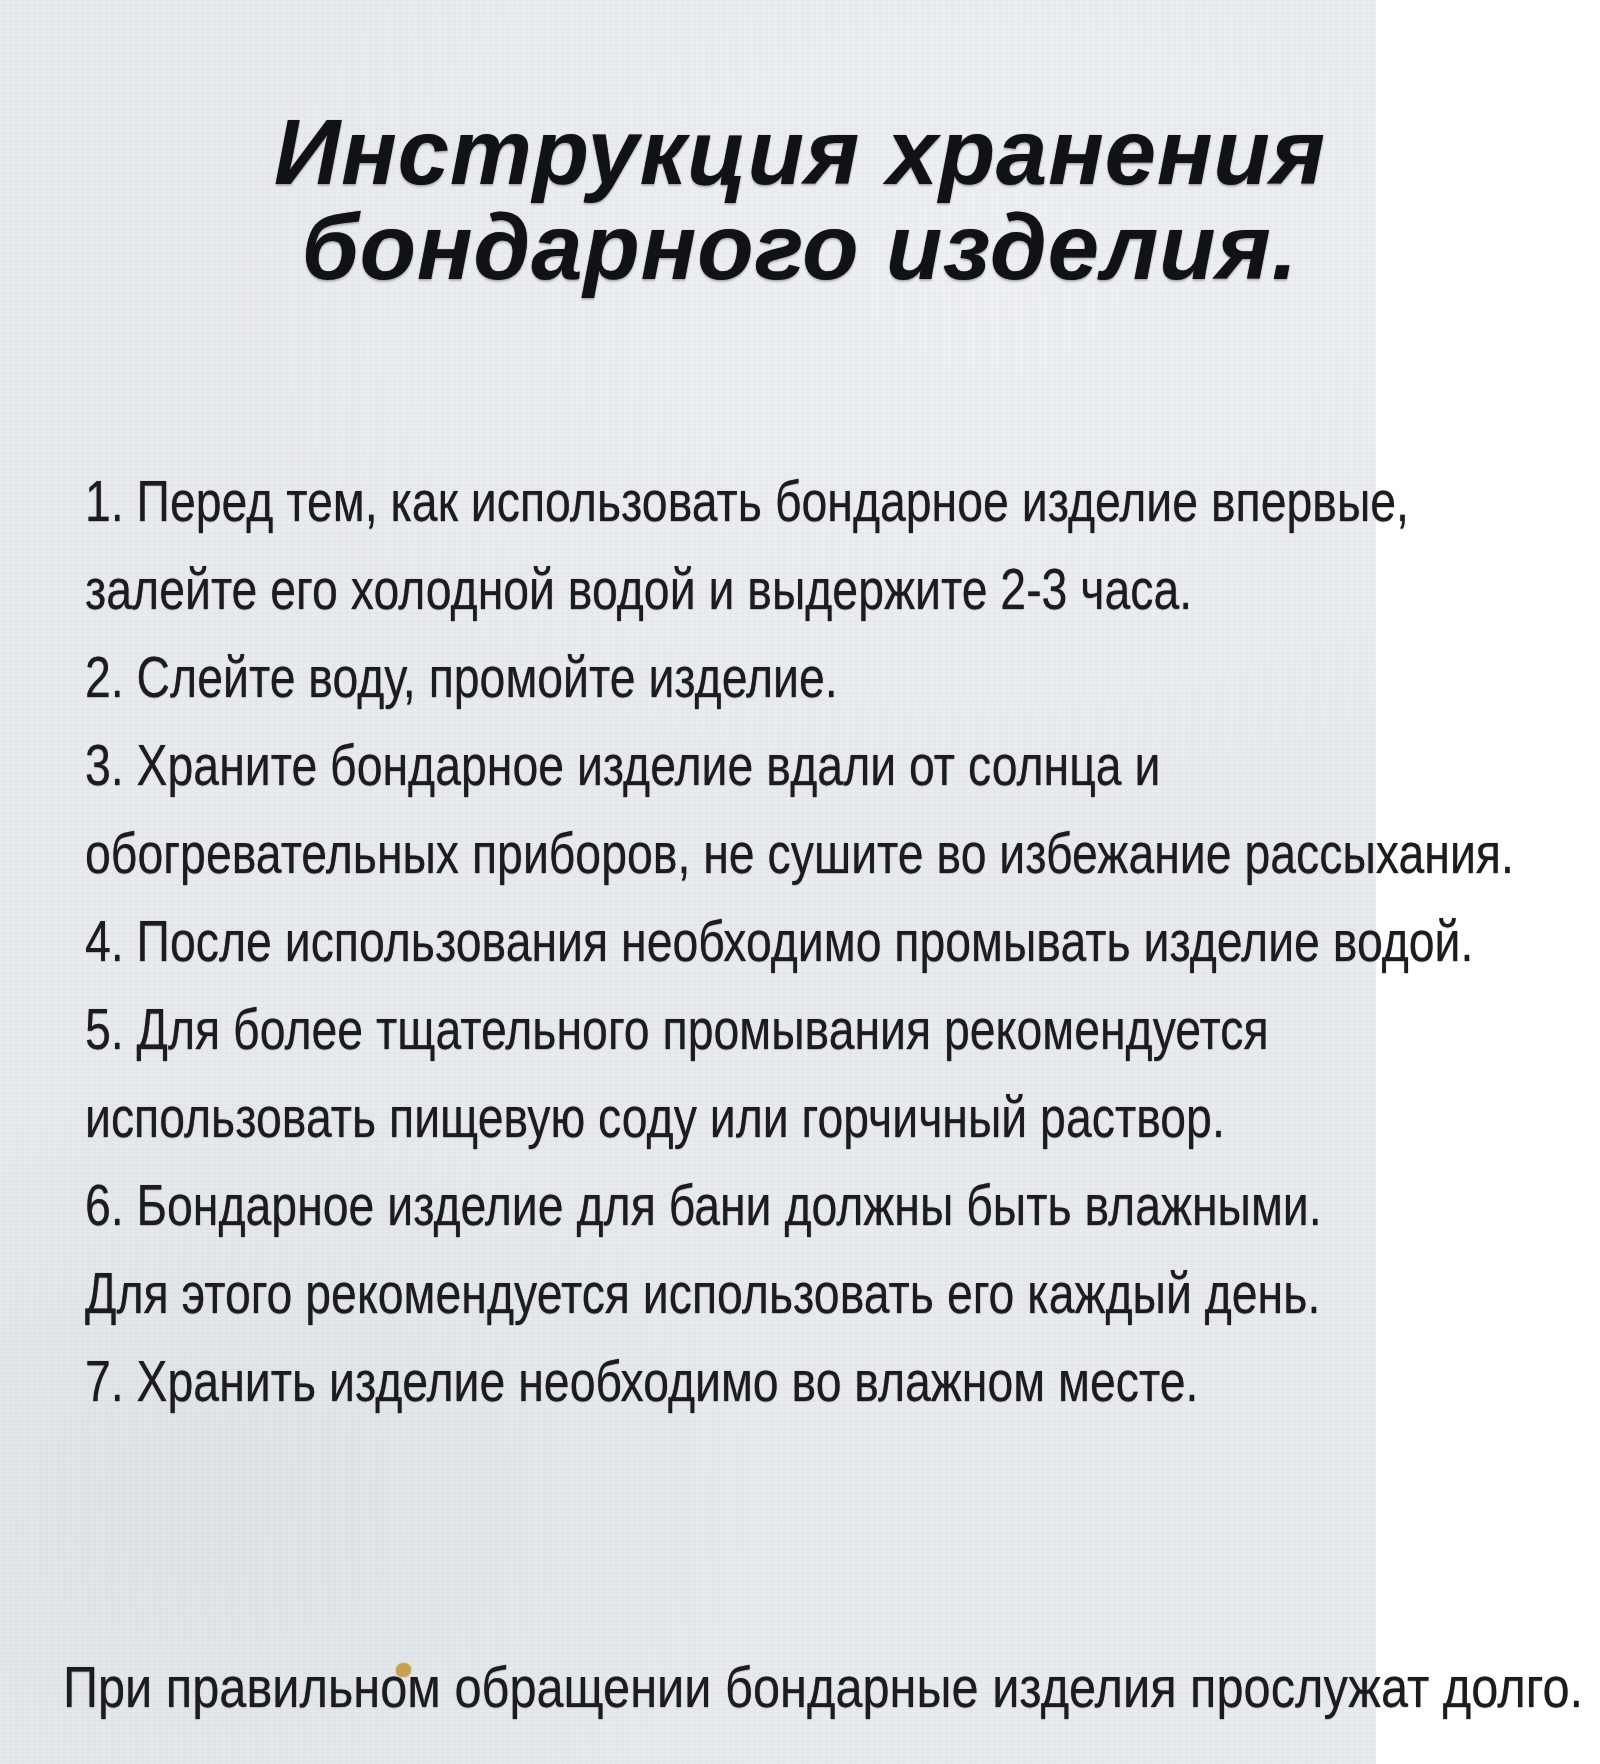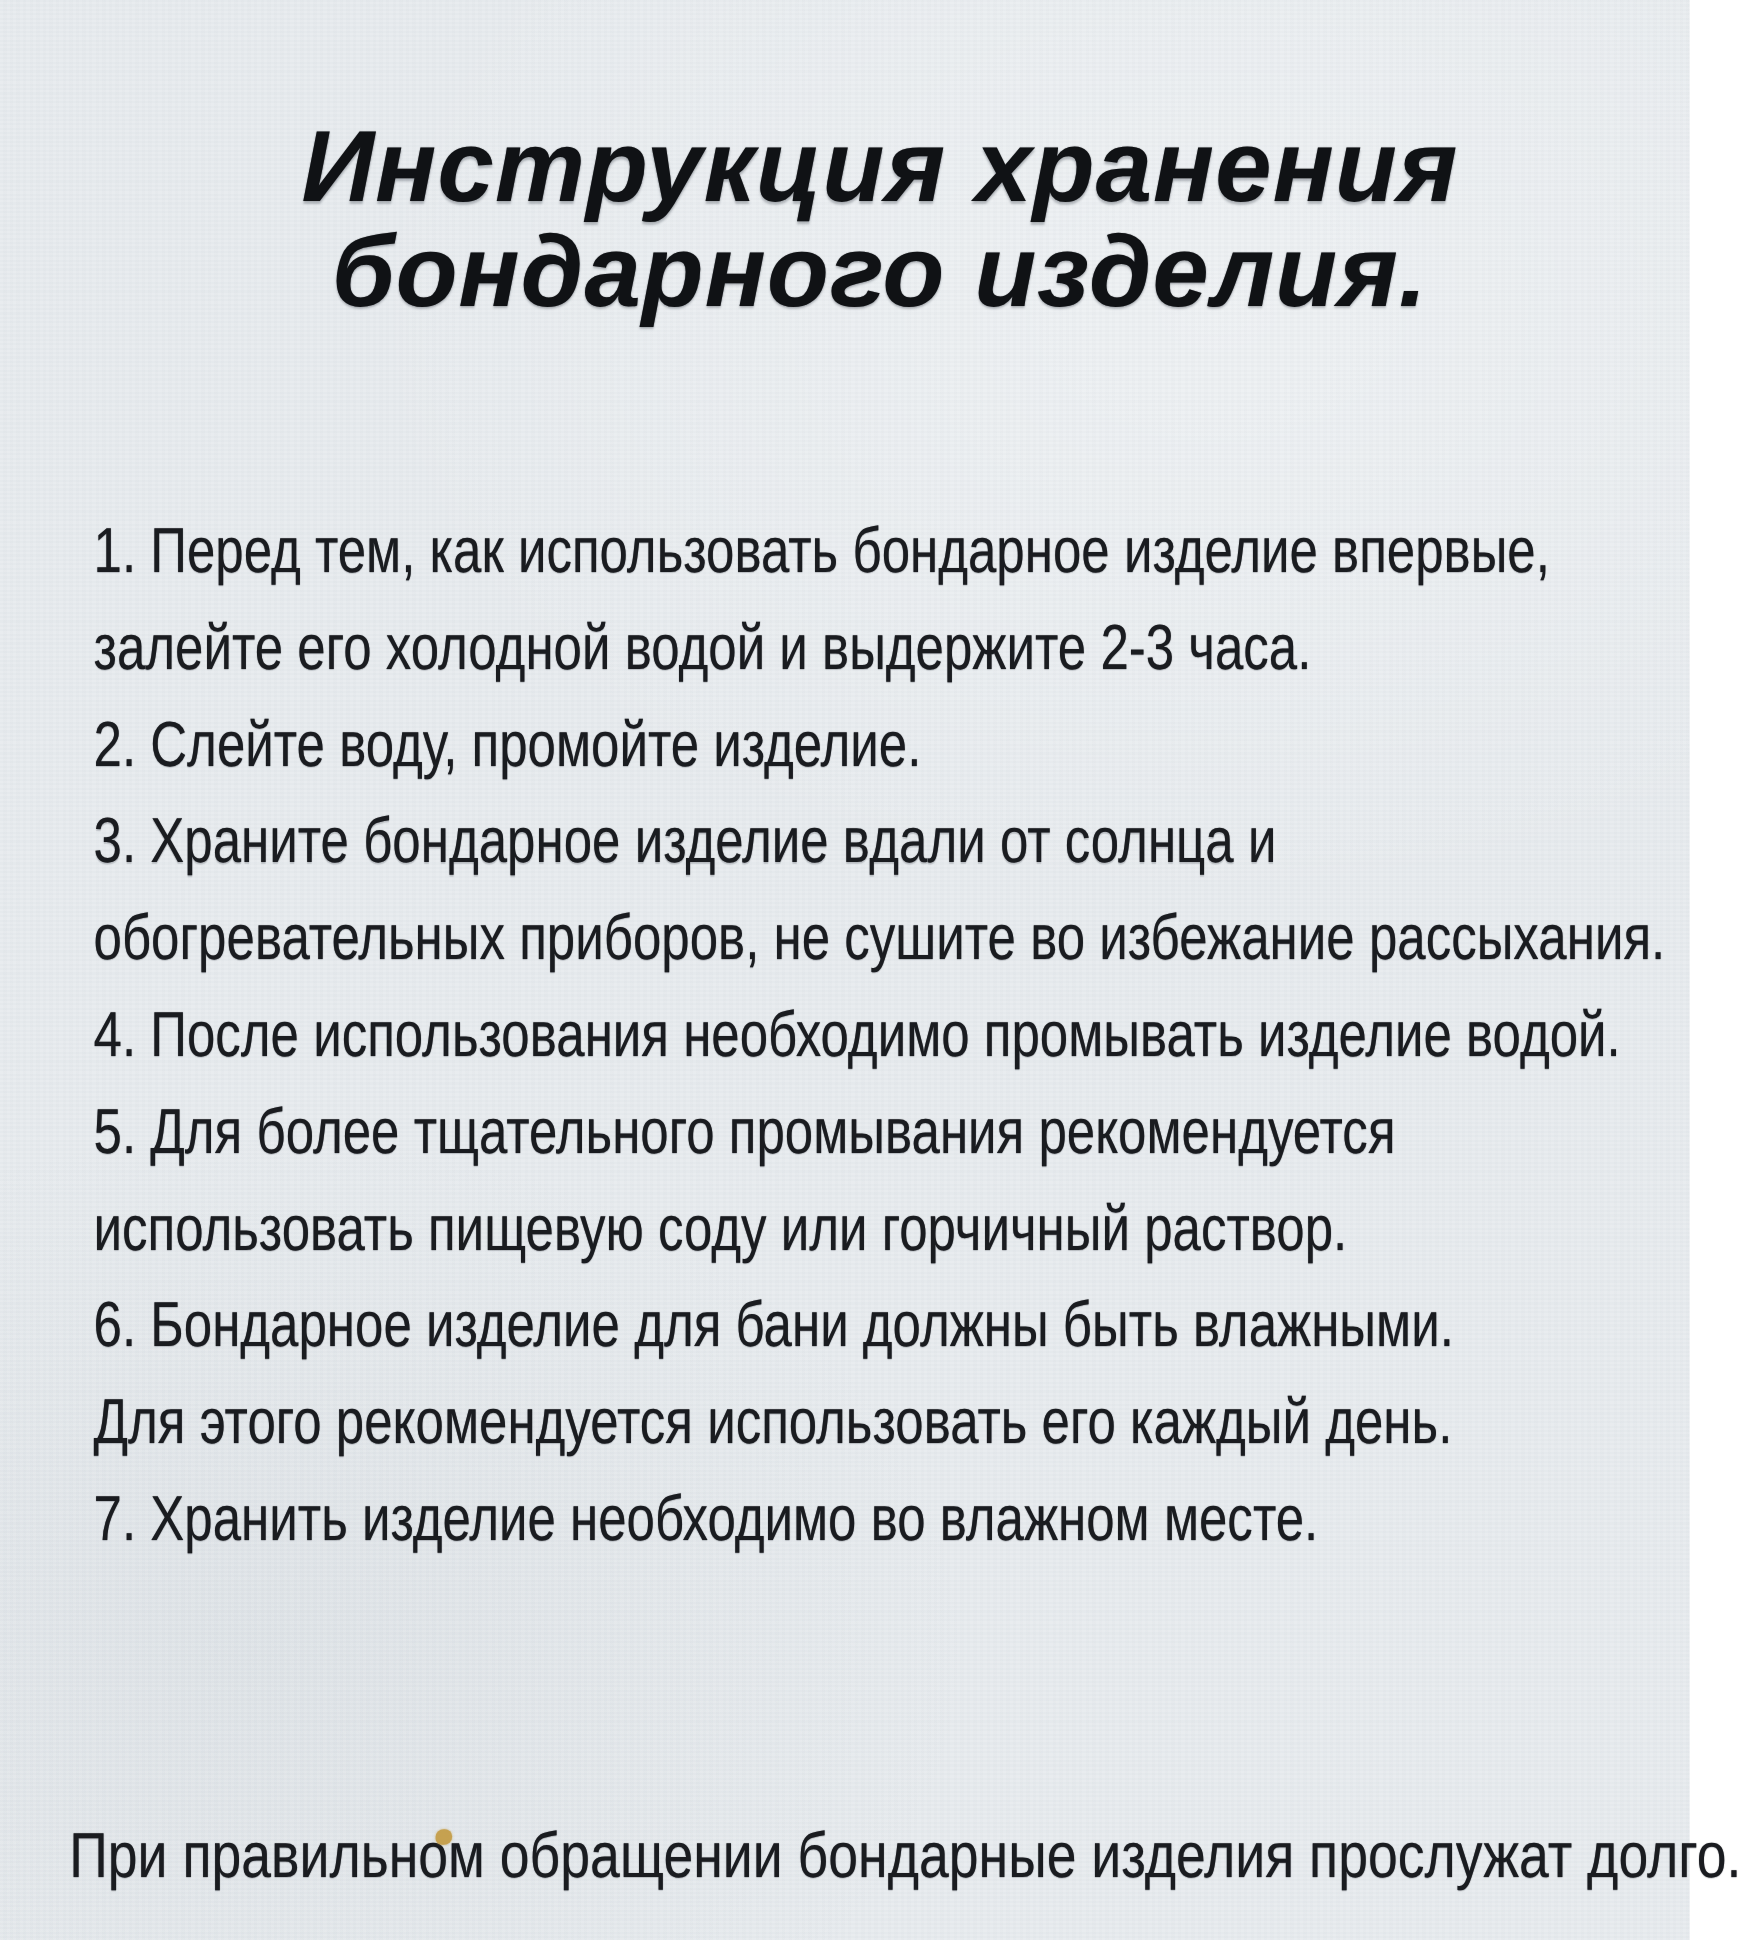"Инструкция хранения" .paper { width: 1536px -> 1376px }
